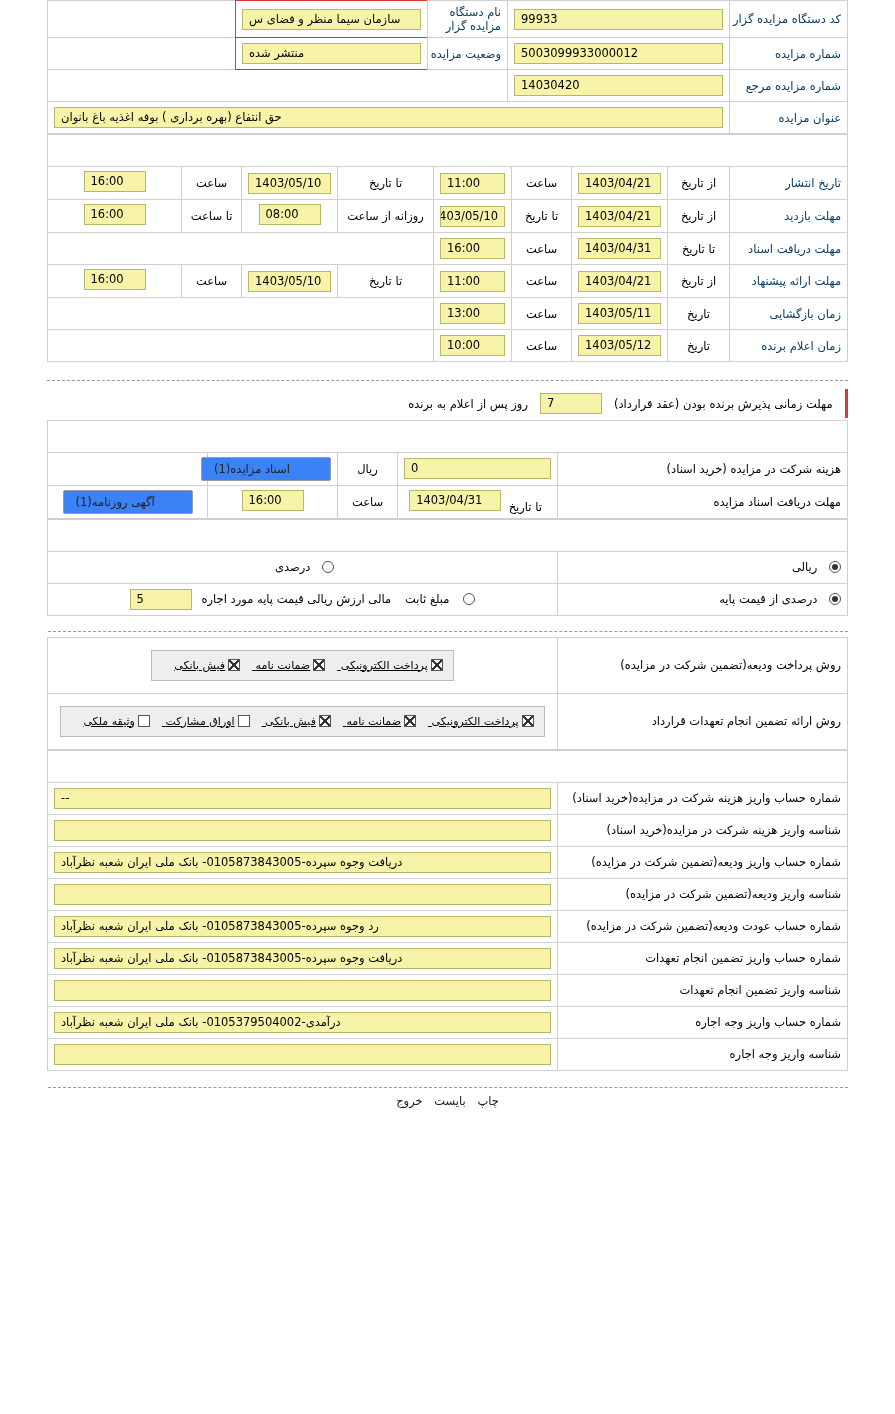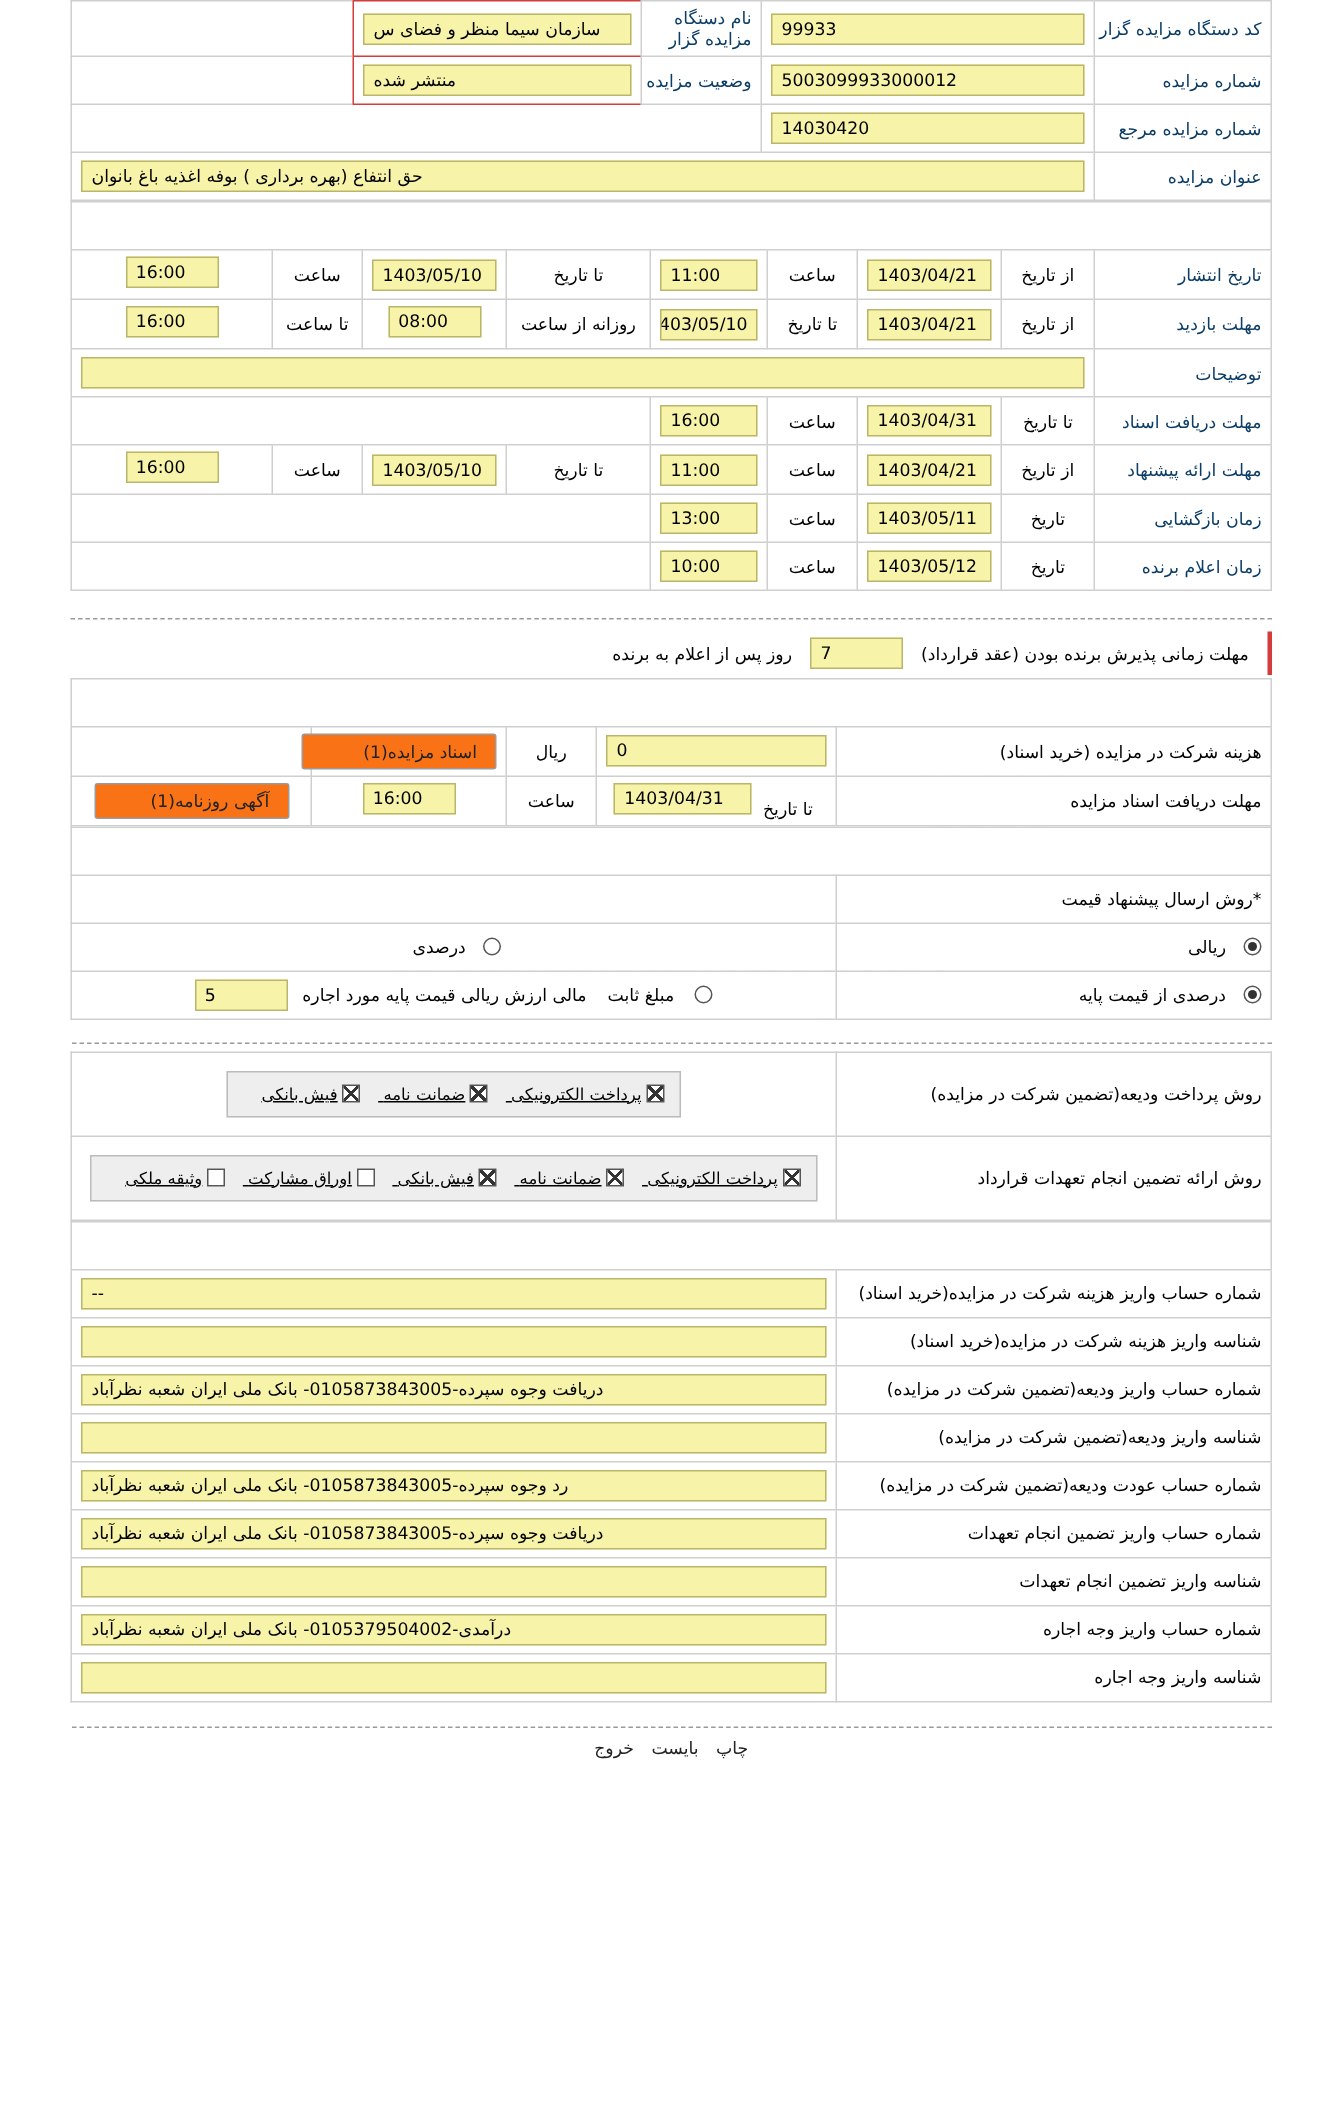"توضیحات" tr { html: <tr> <td>توضیحات</td> <td> <span>&nbsp;</span> </td> </tr> -> none }
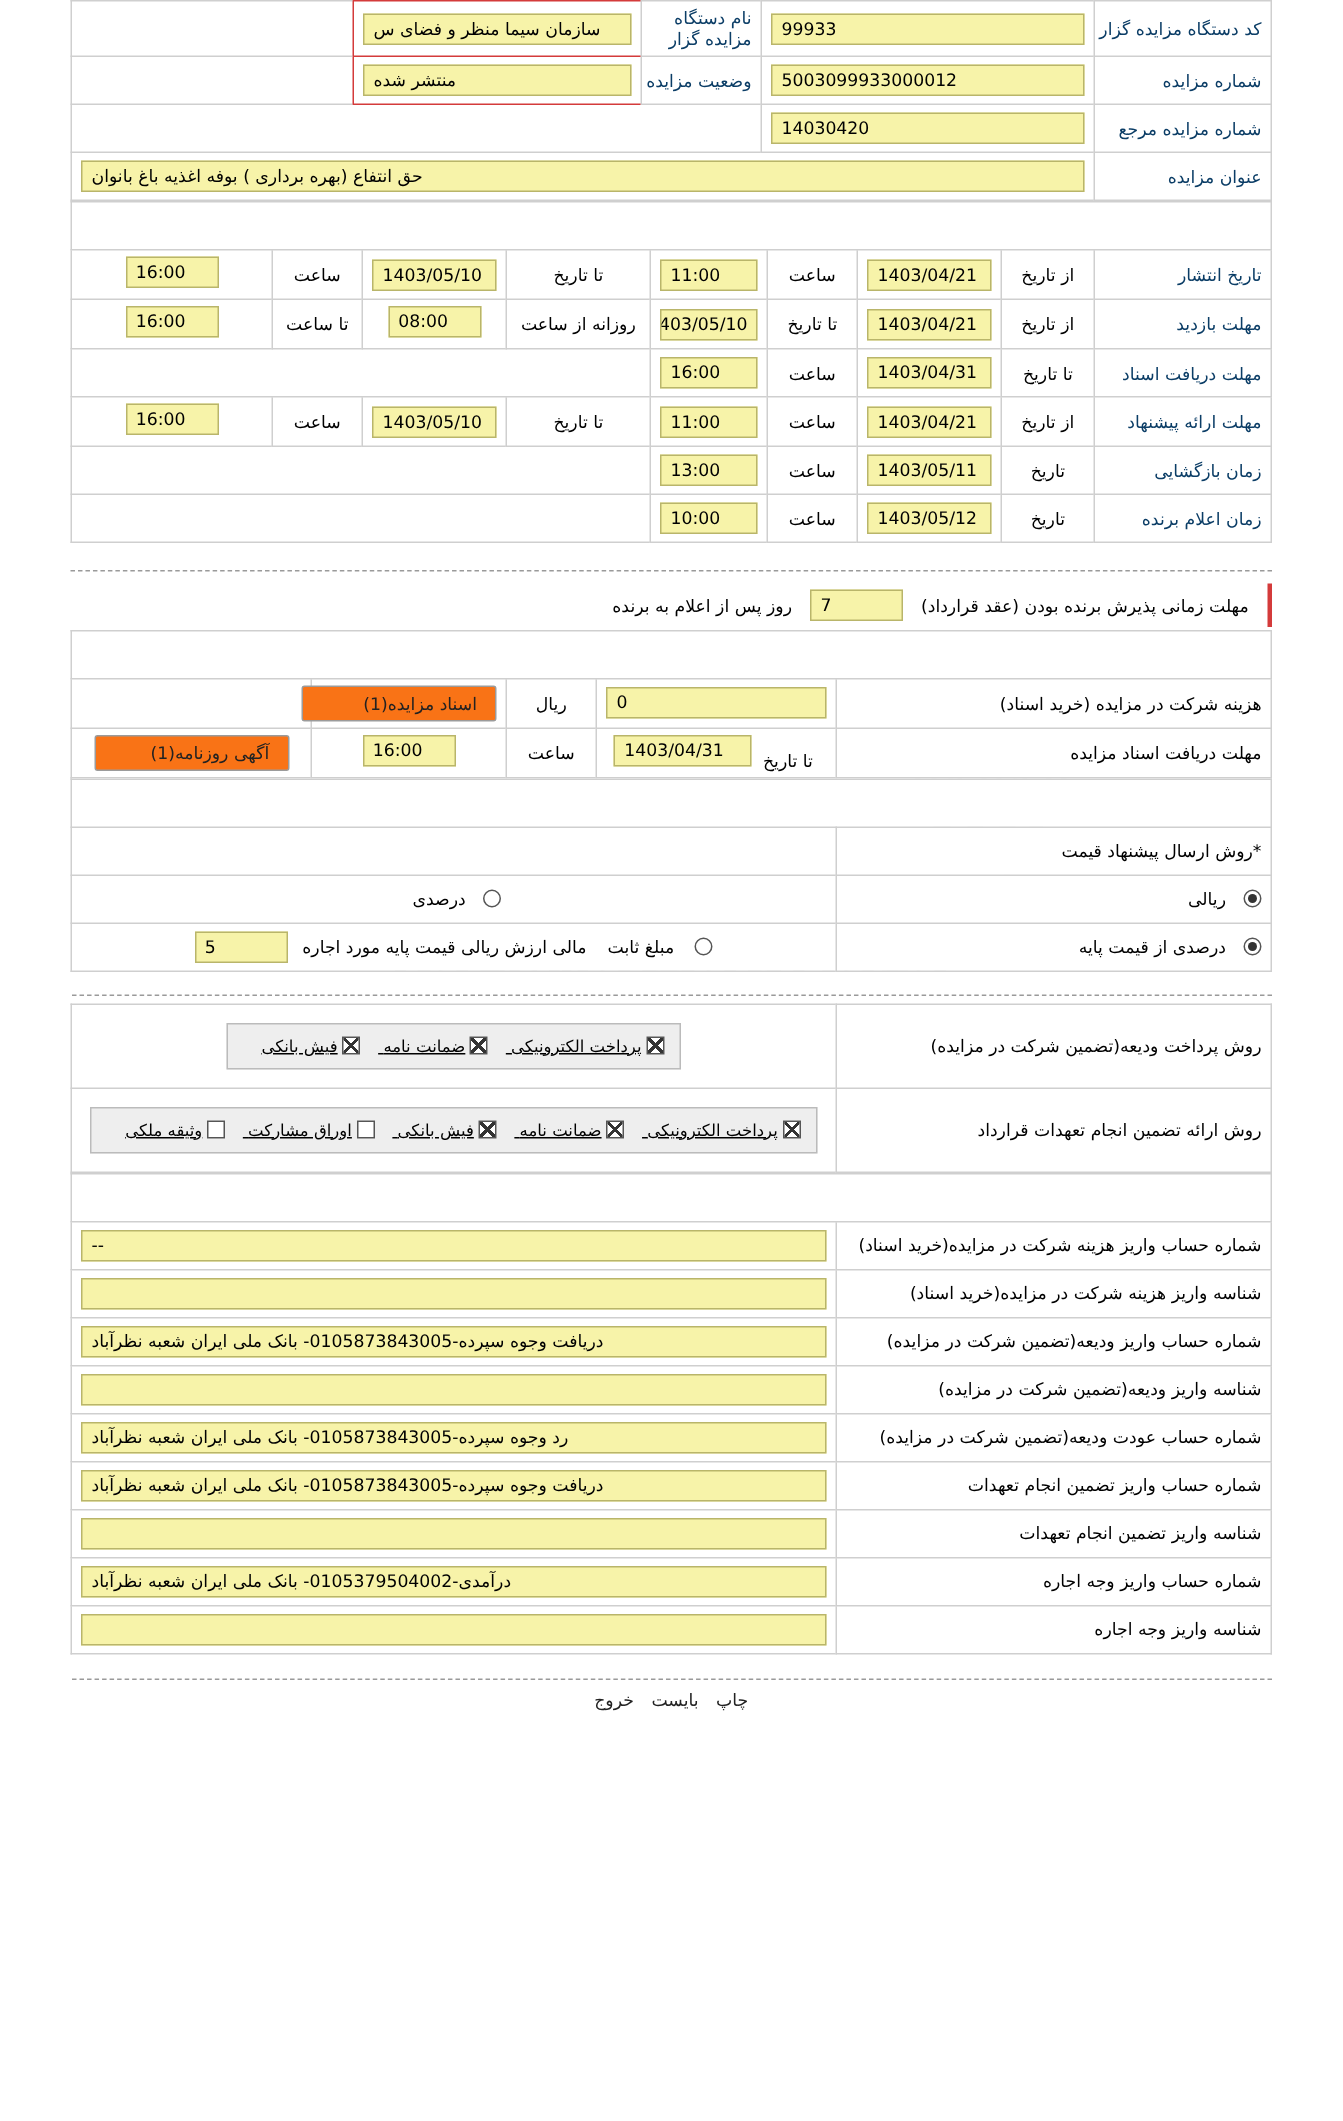"اسناد مزایده(1)" .btn { background: #f97316 -> #3b82f6; text-align: right -> left }
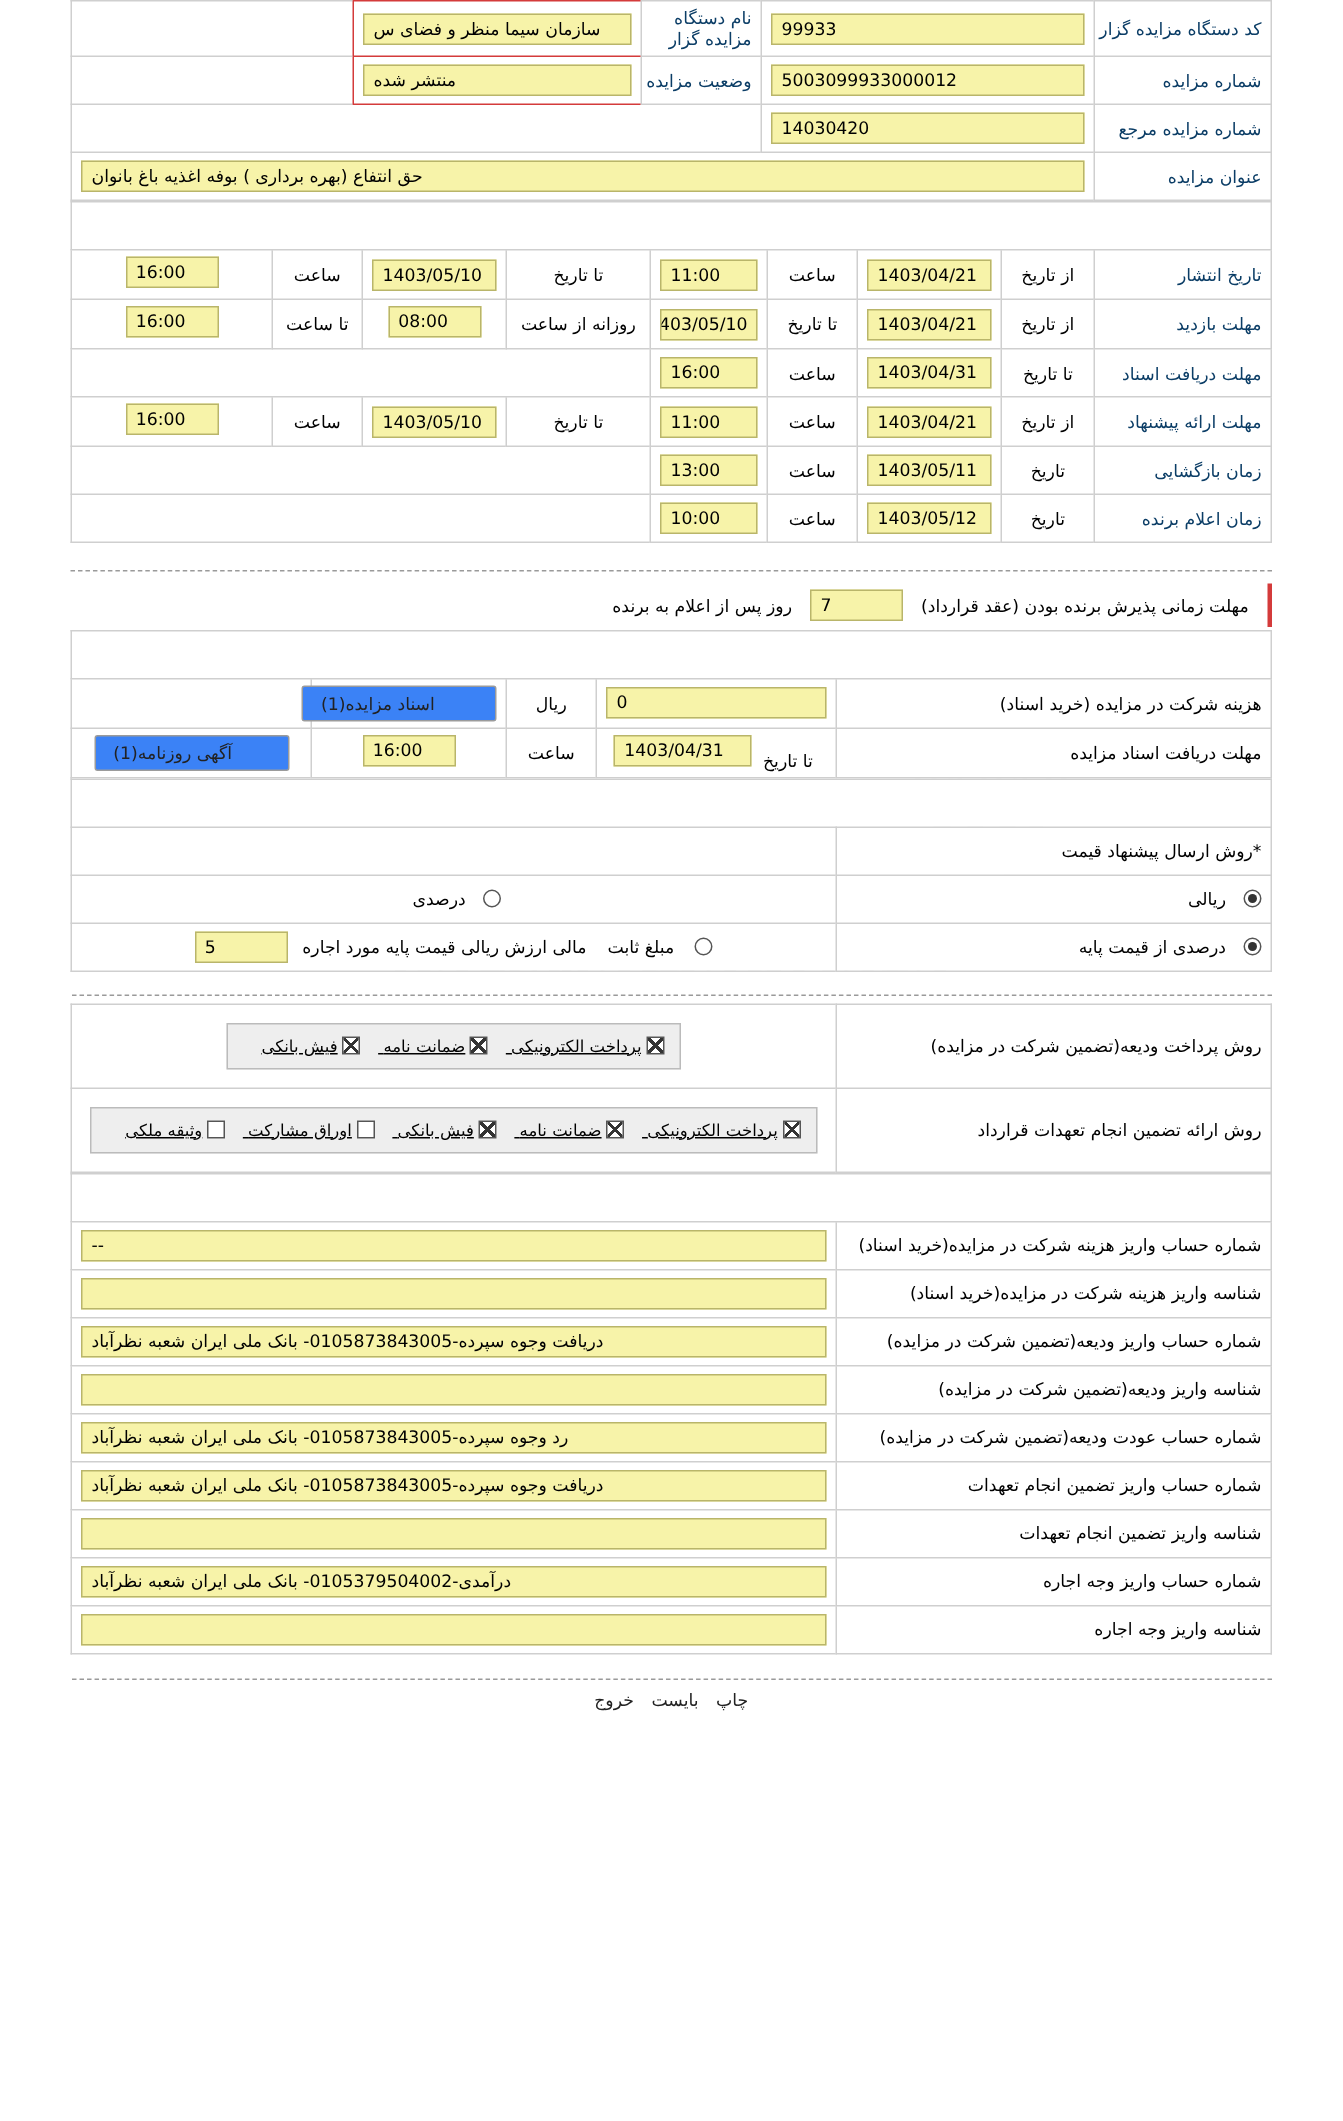"*روش ارسال پیشنهاد قیمت" tr { html: <tr> <td>*روش ارسال پیشنهاد قیمت</td> <td></td> </tr> -> none }
